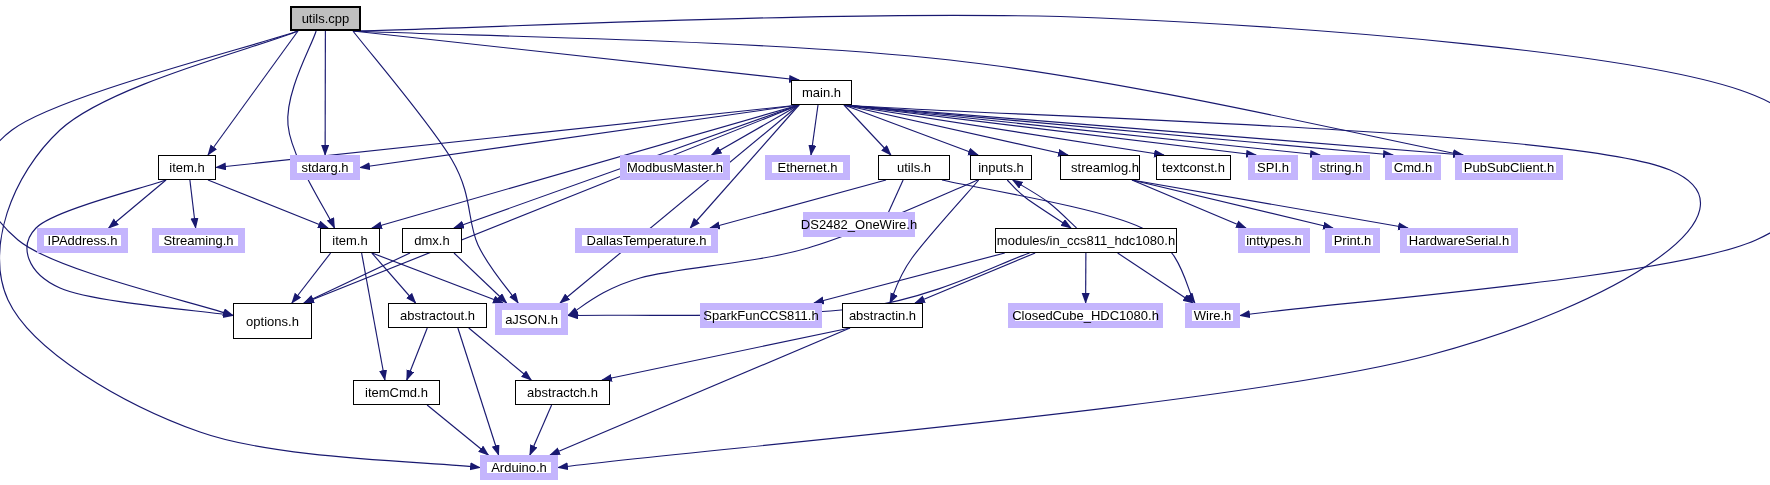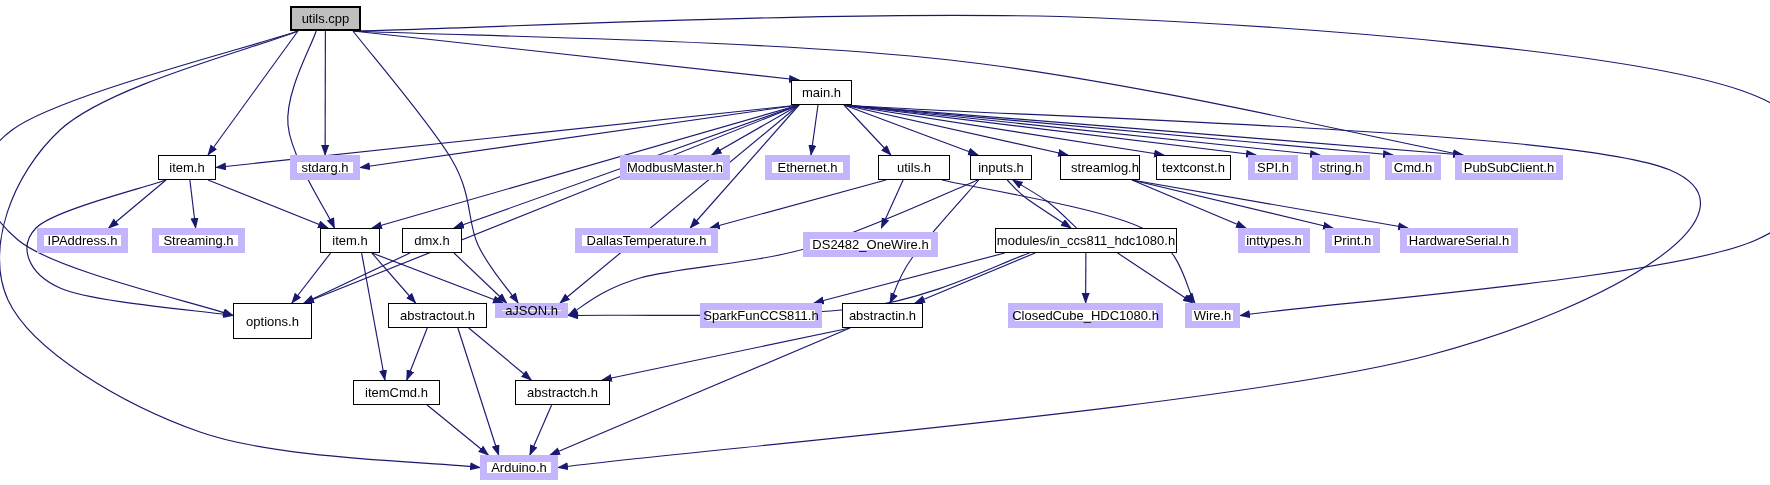"DS2482_OneWire.h" div.node { top: 232px -> 212px; width: 135px -> 112px }
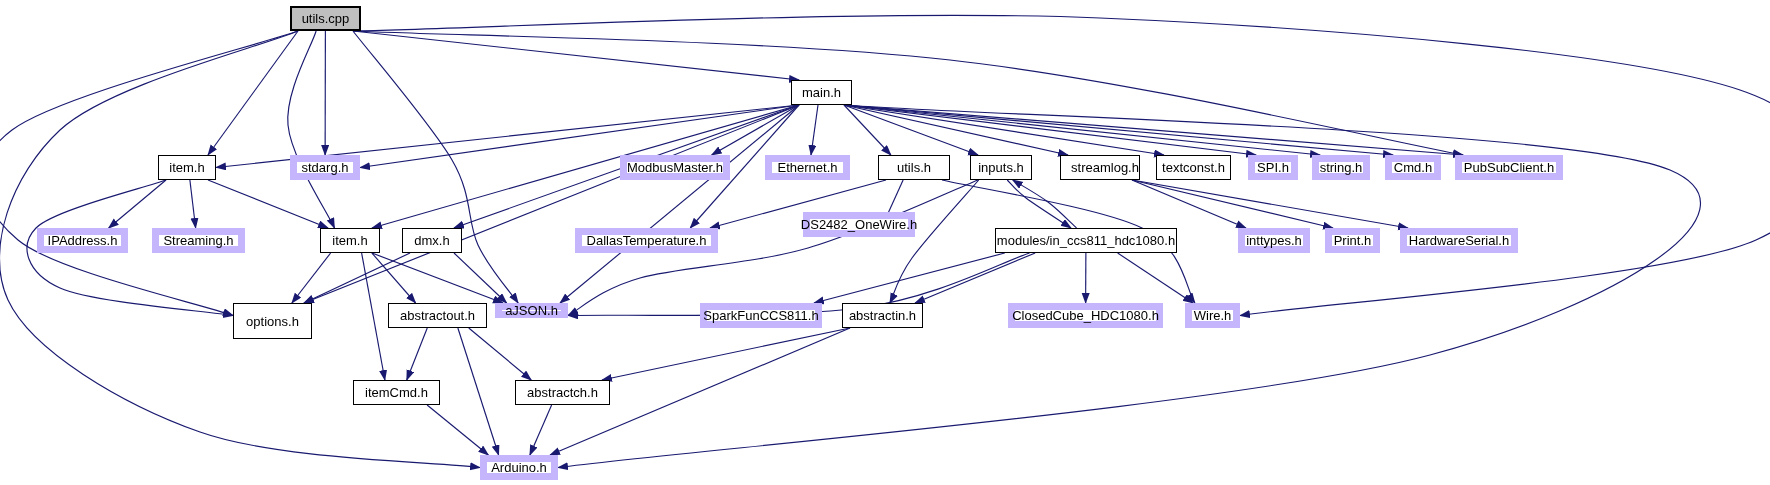"aJSON.h" div.node { height: 15px -> 32px }
